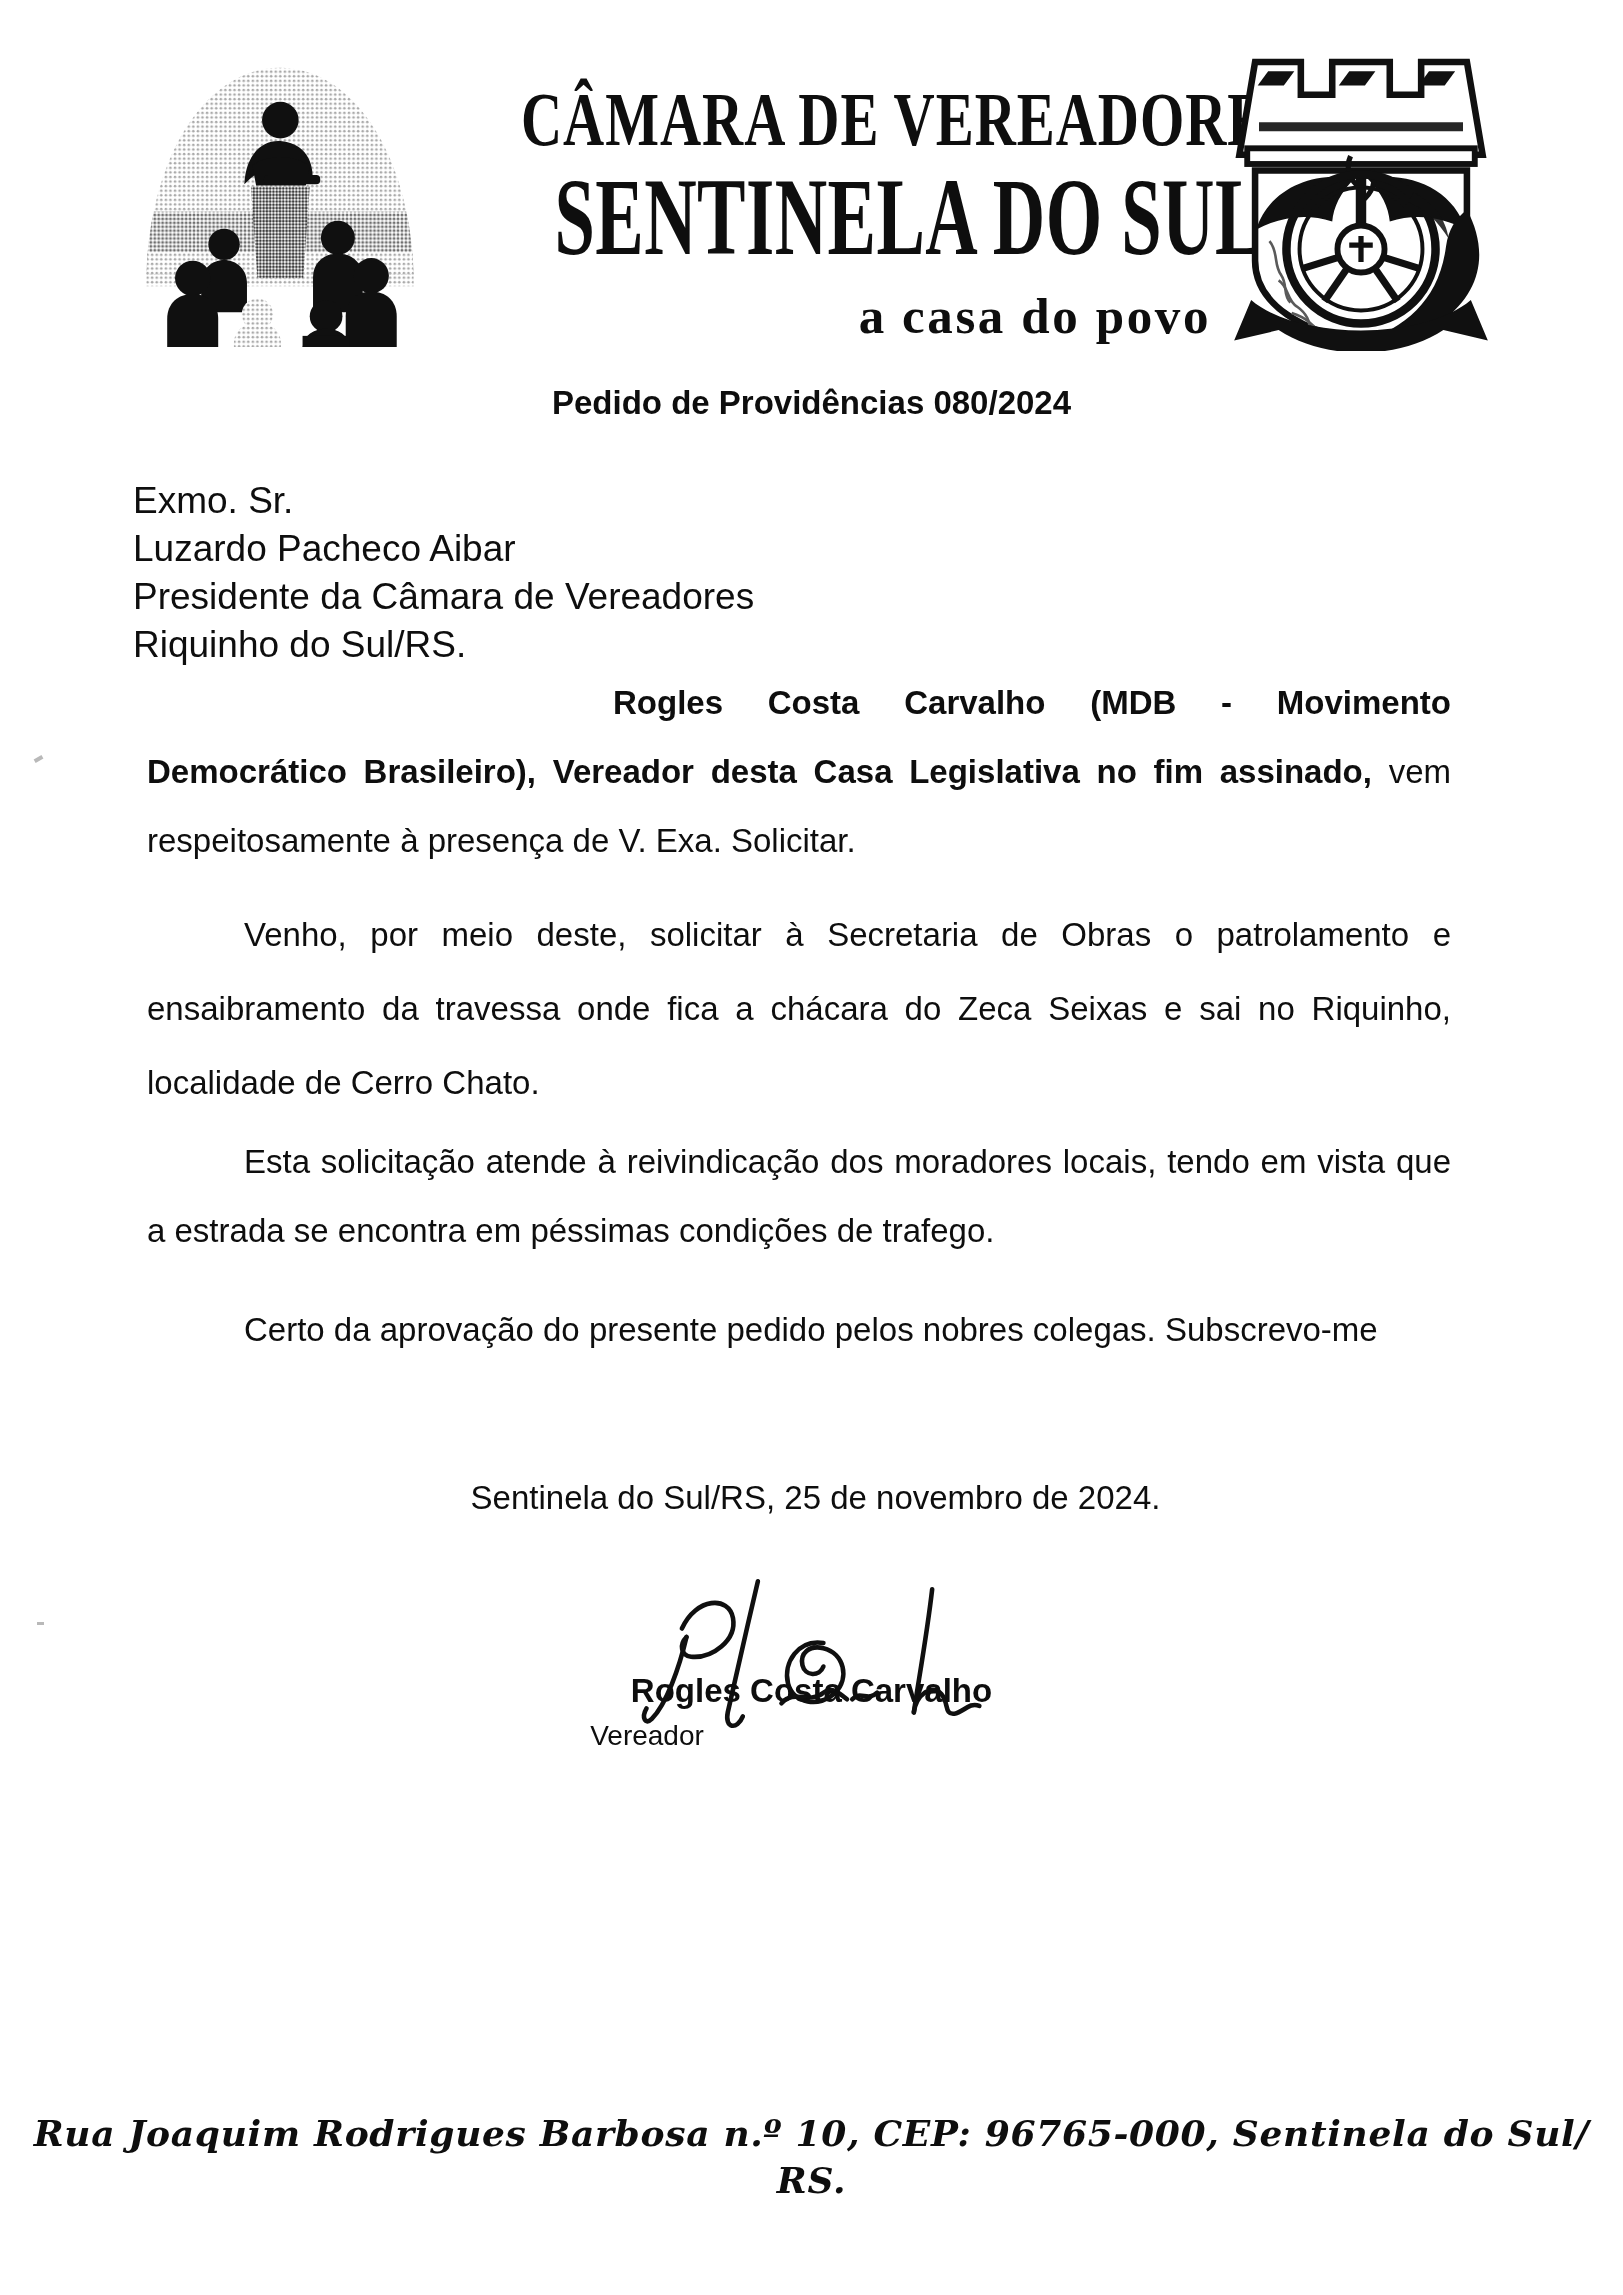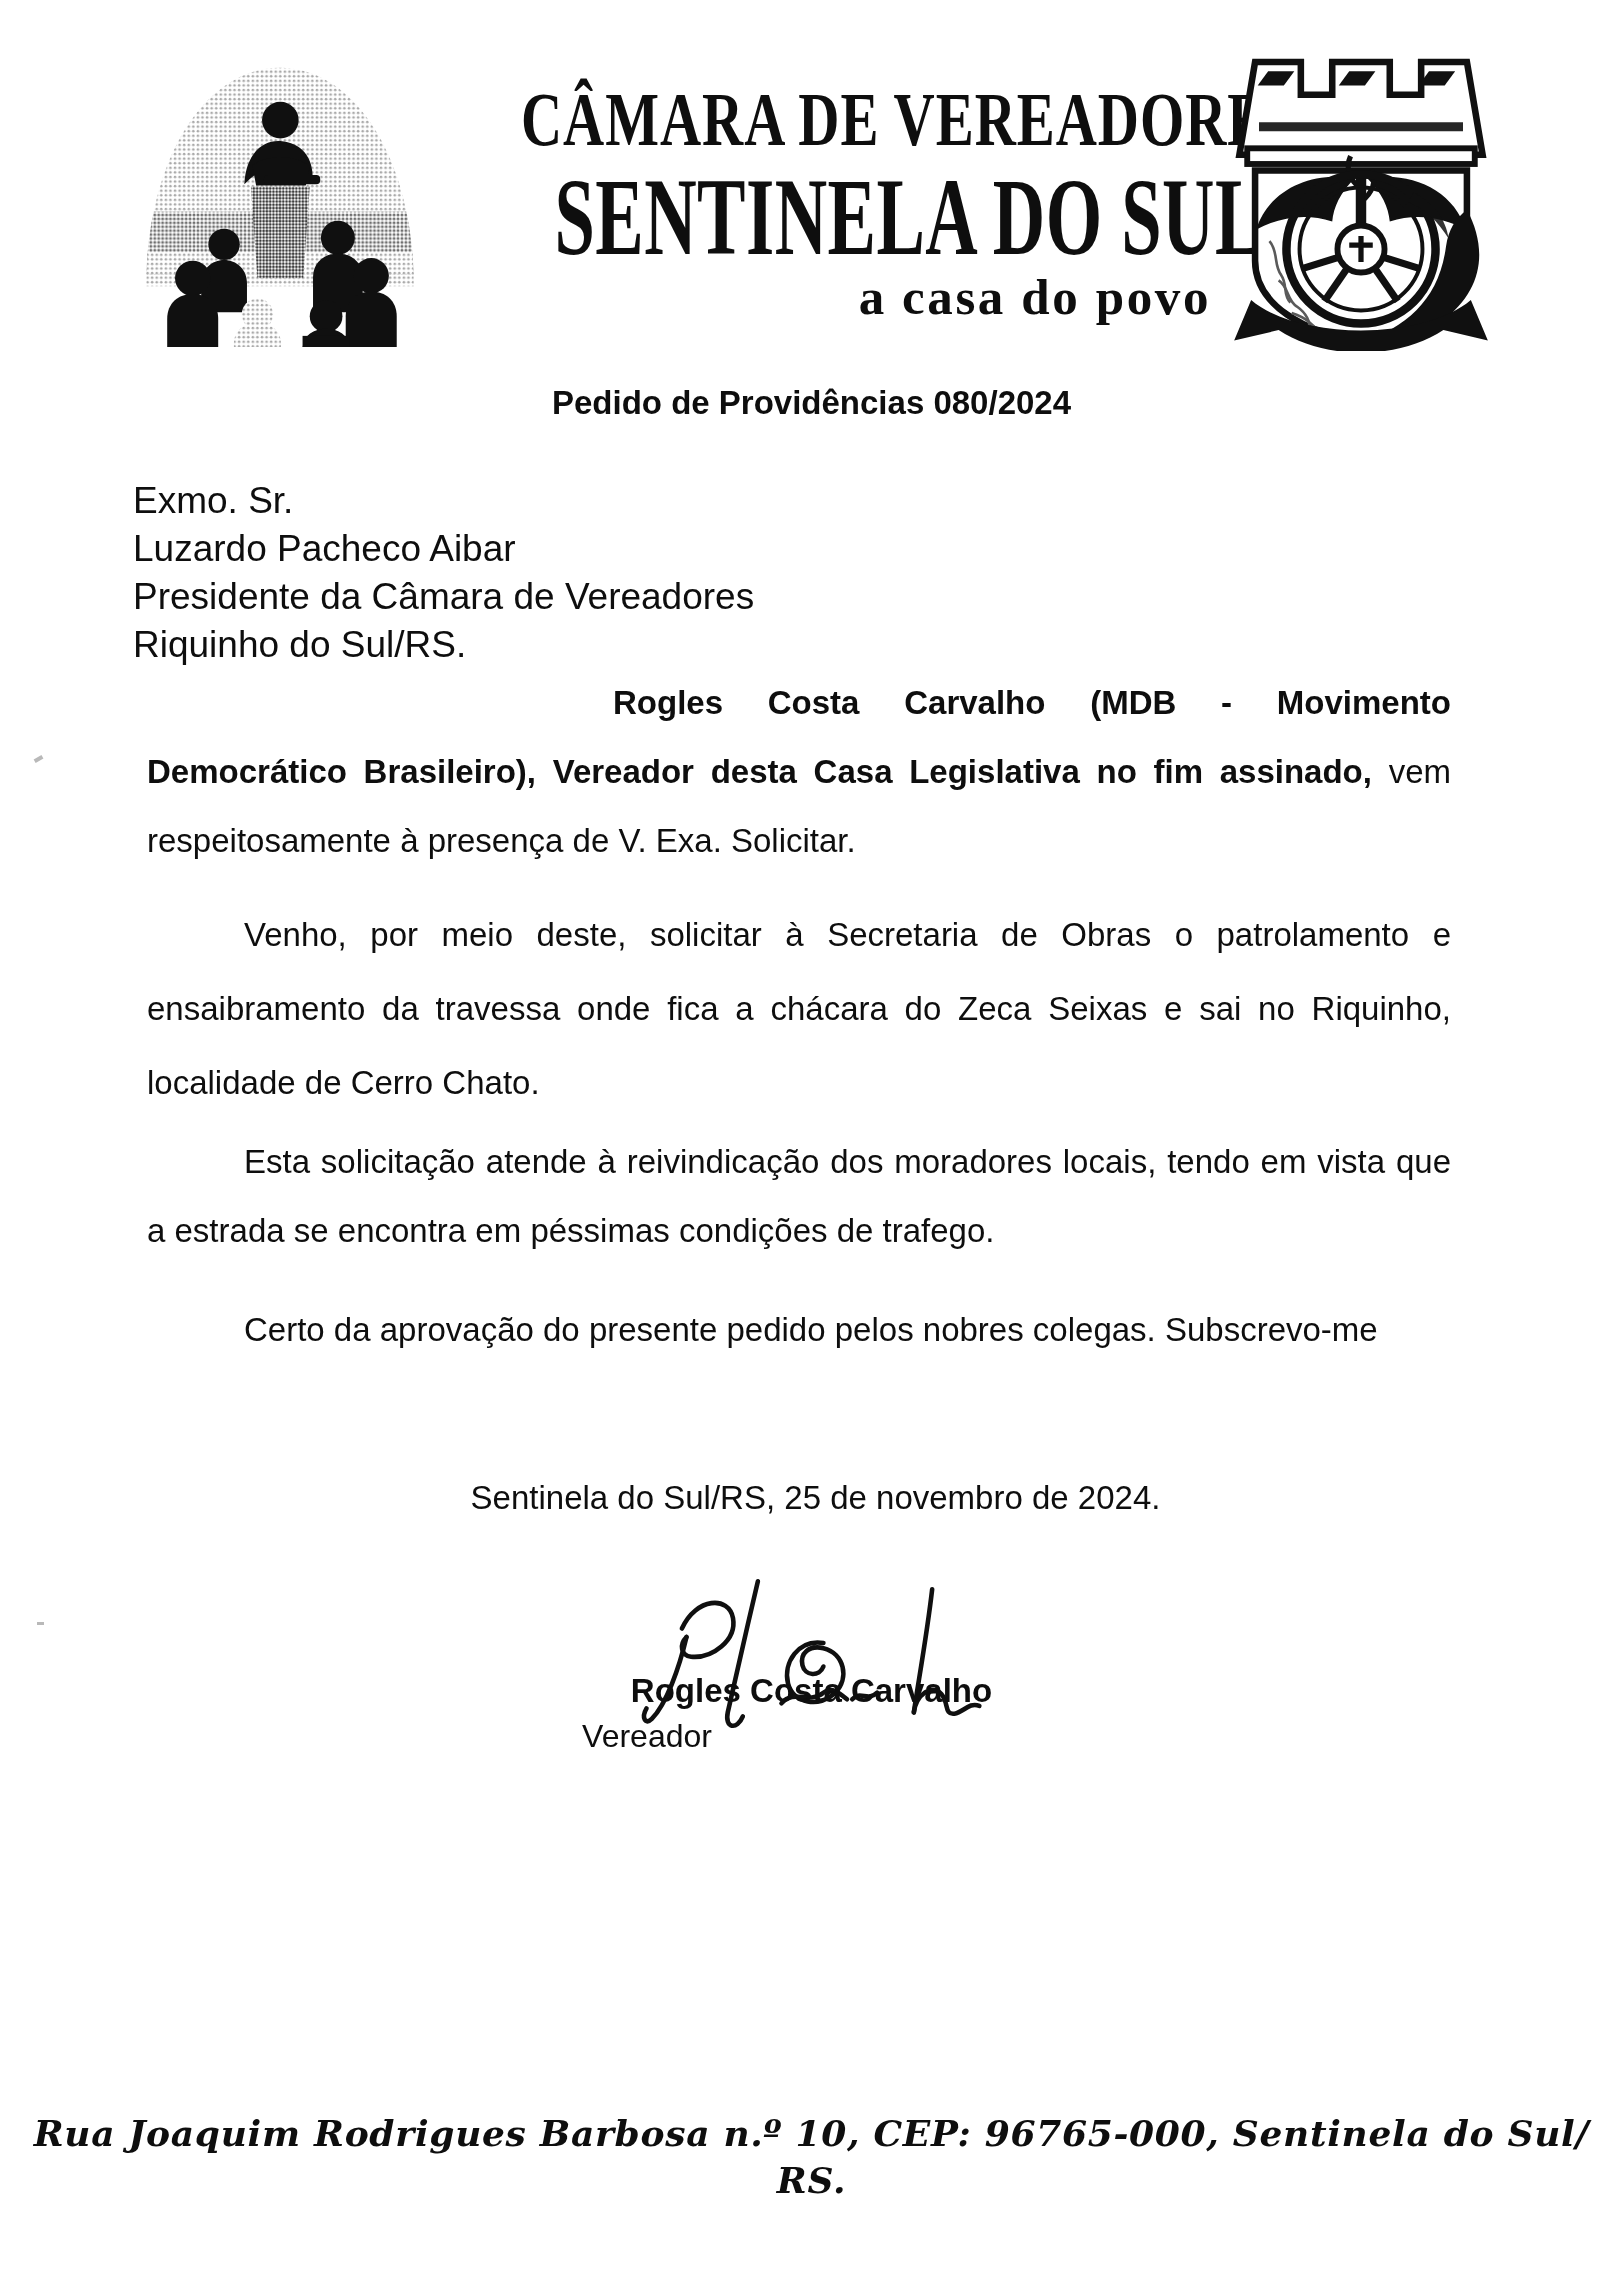"a casa do povo" .org3 { top: 272px -> 291px }
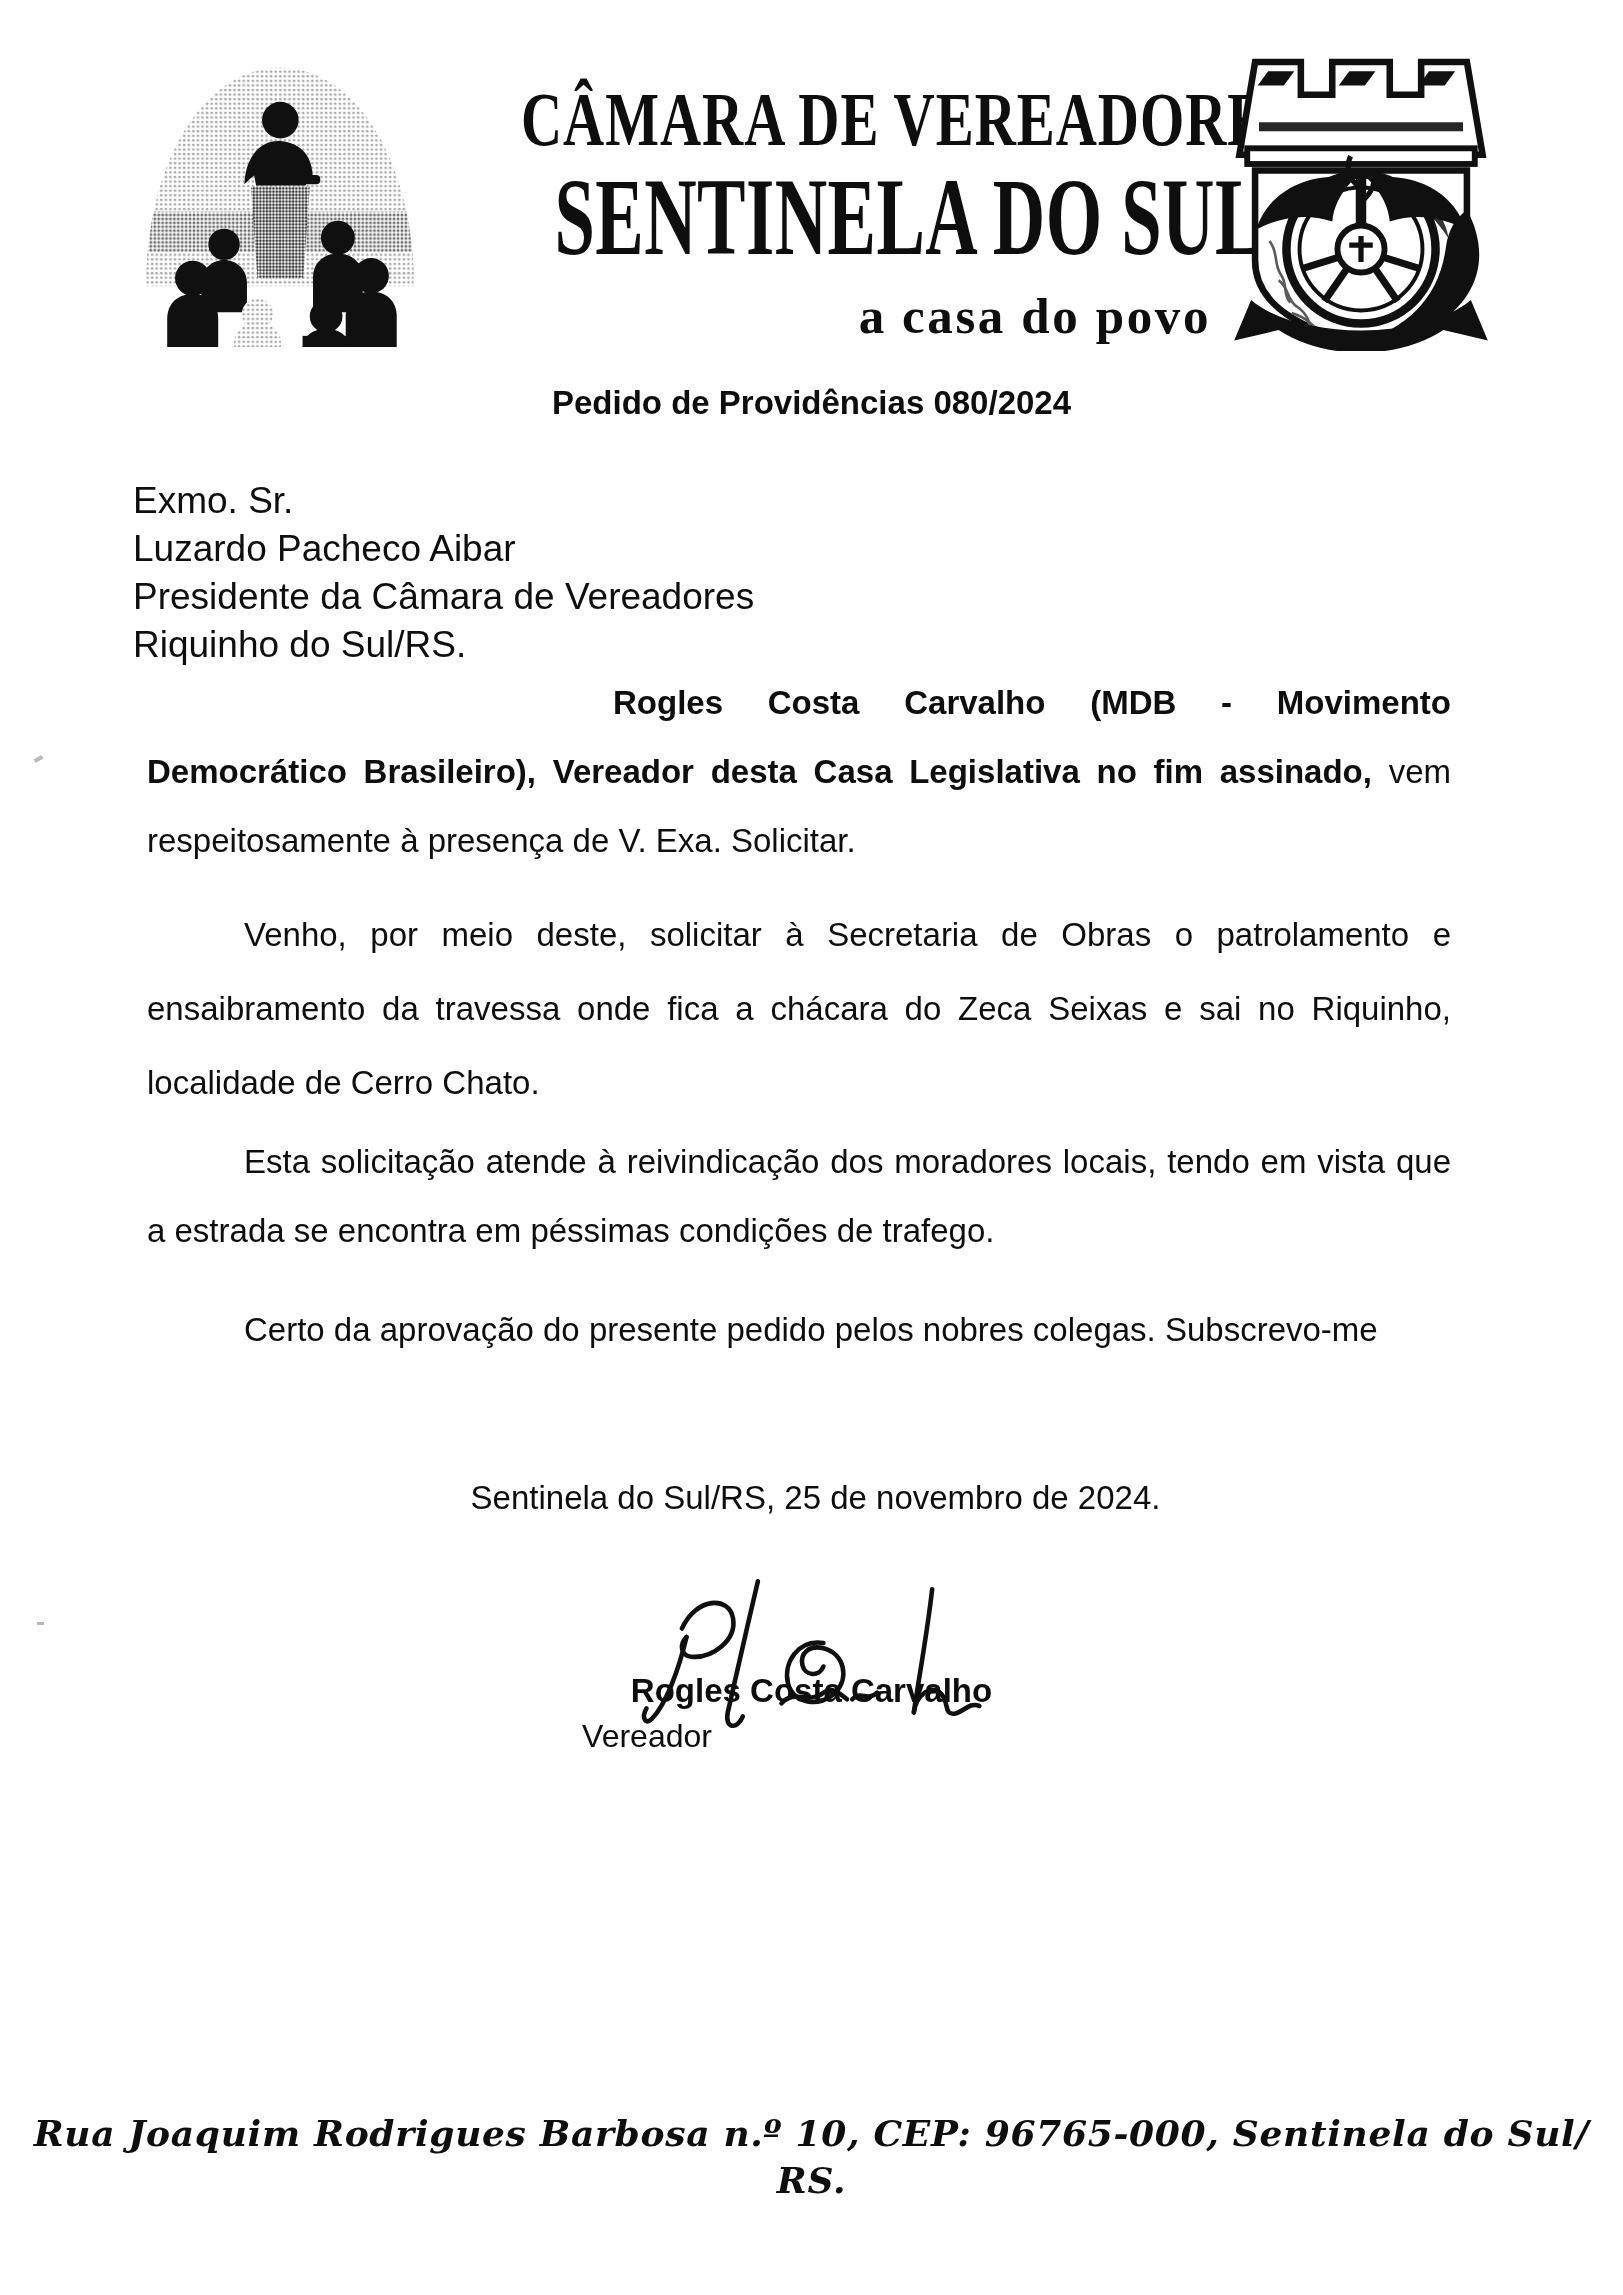"Vereador" .sig-role { font-size: 32px -> 28px }
